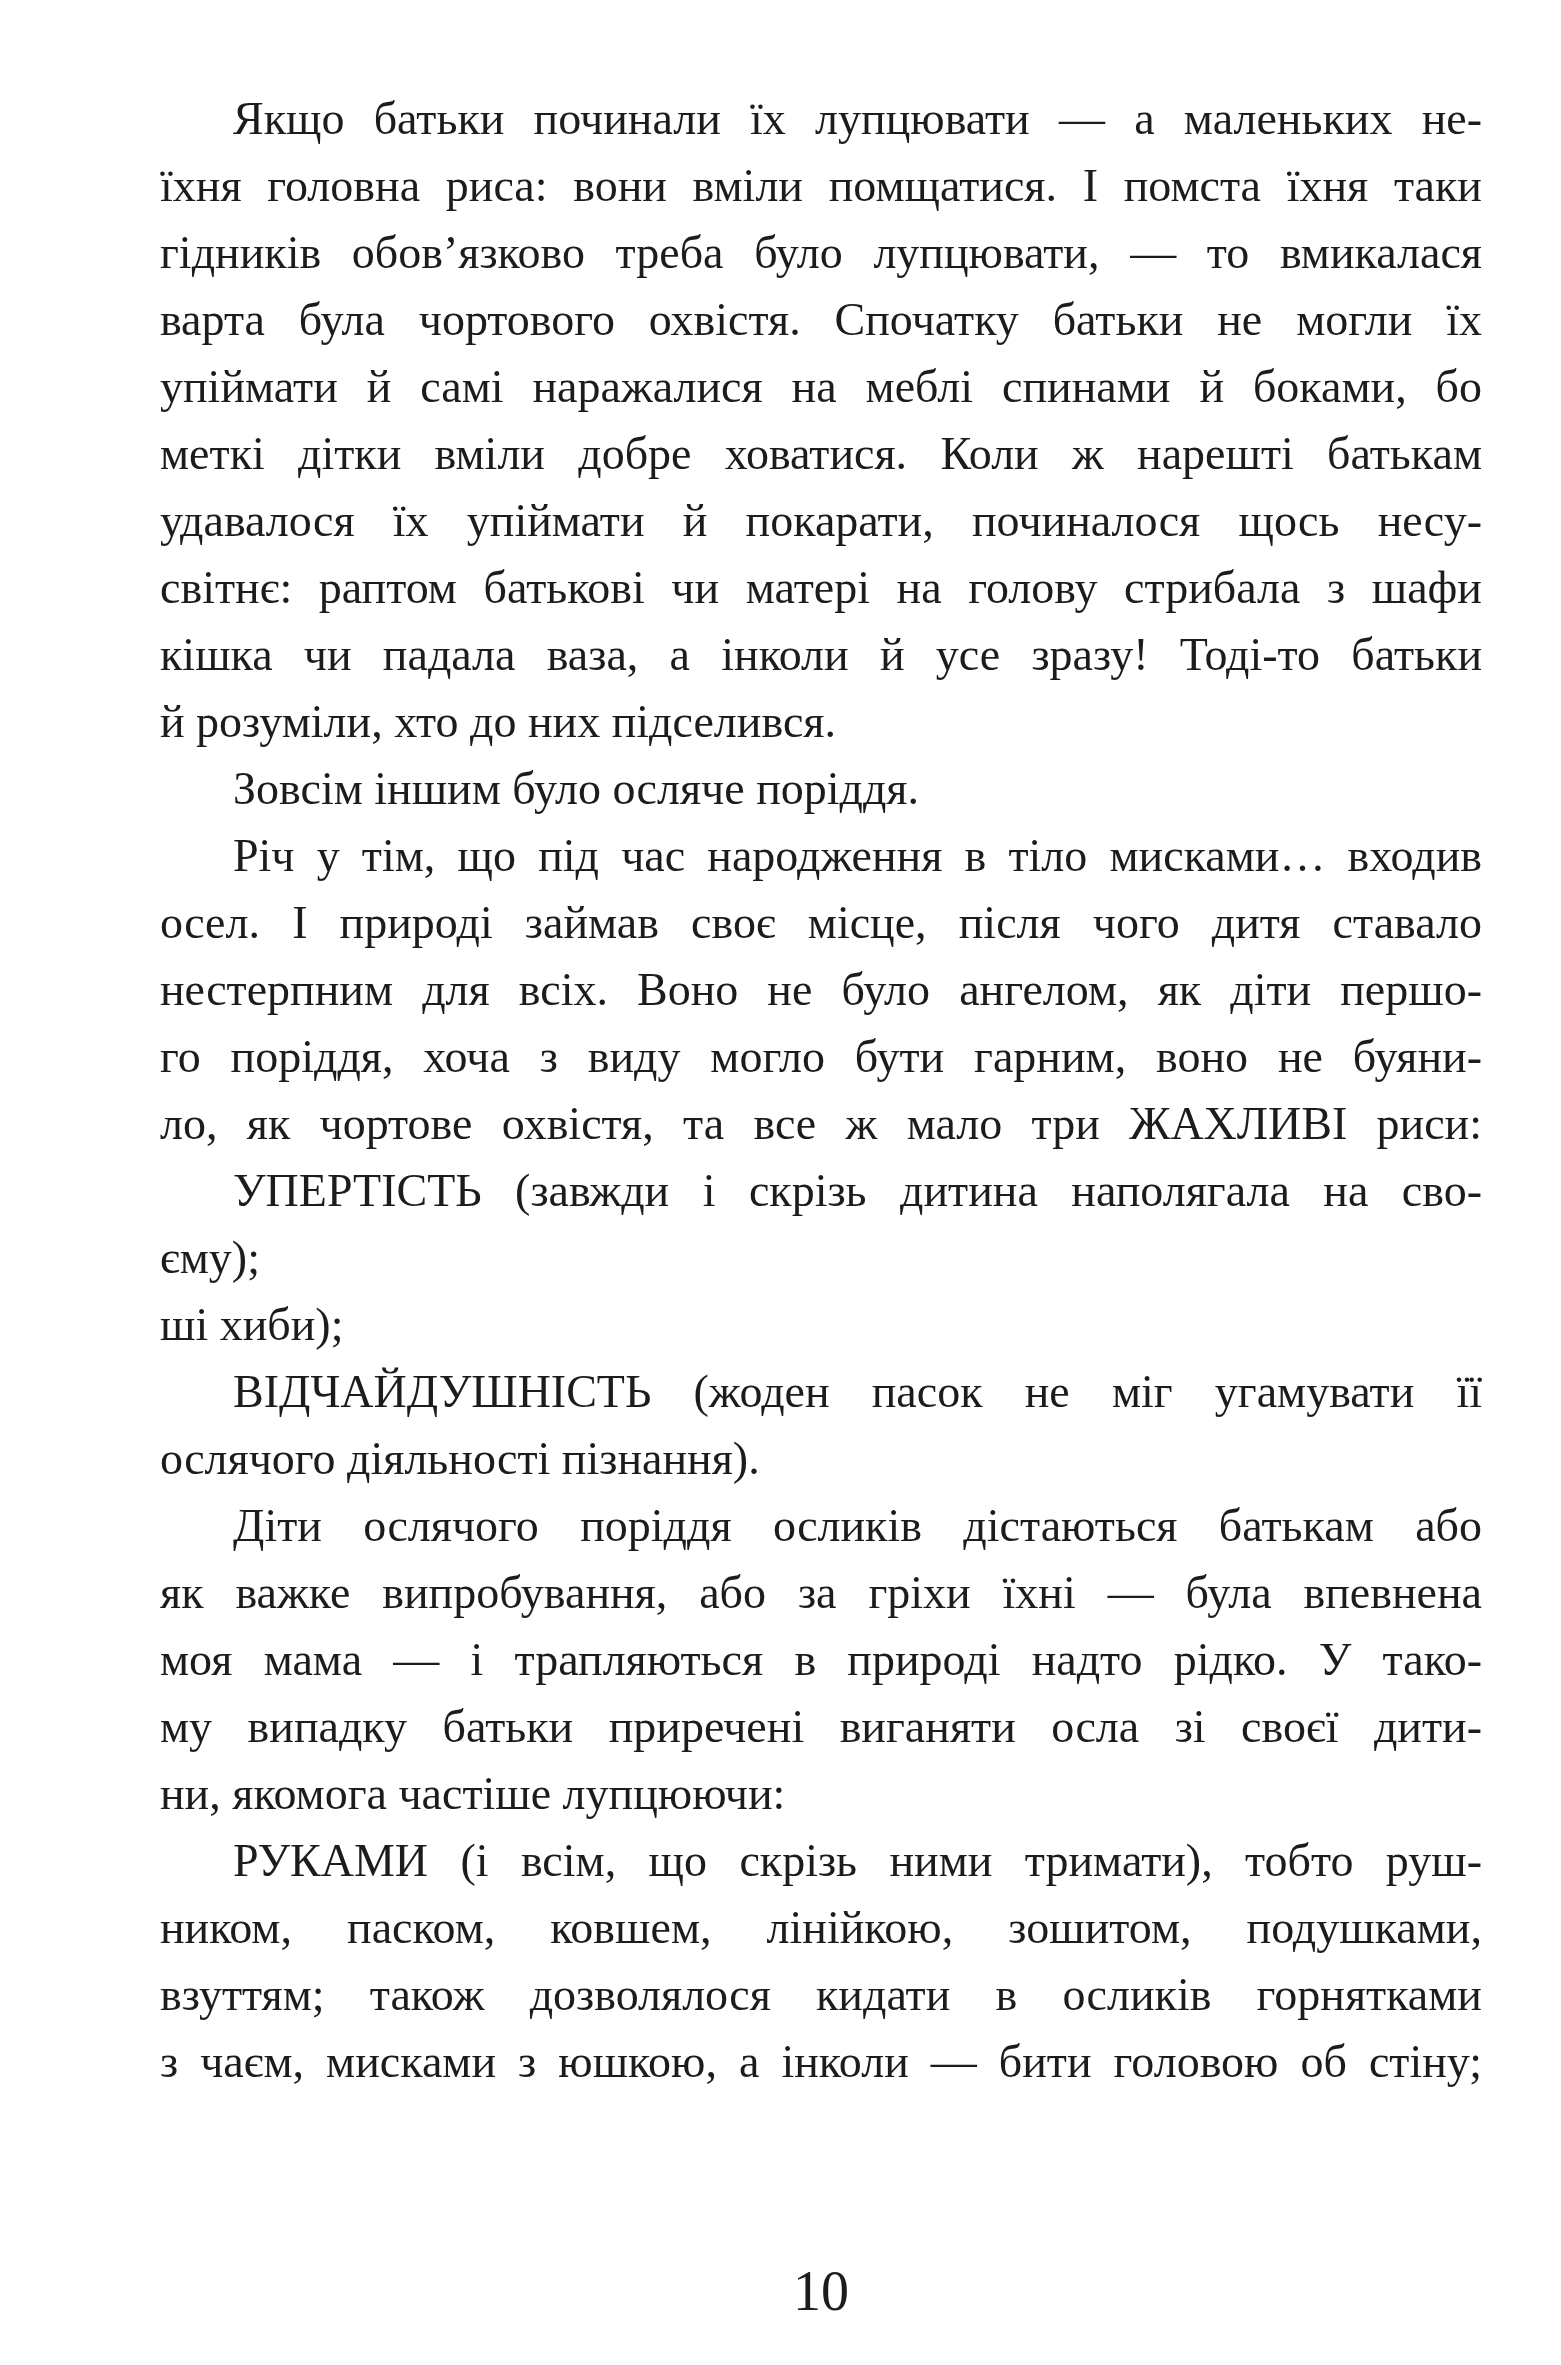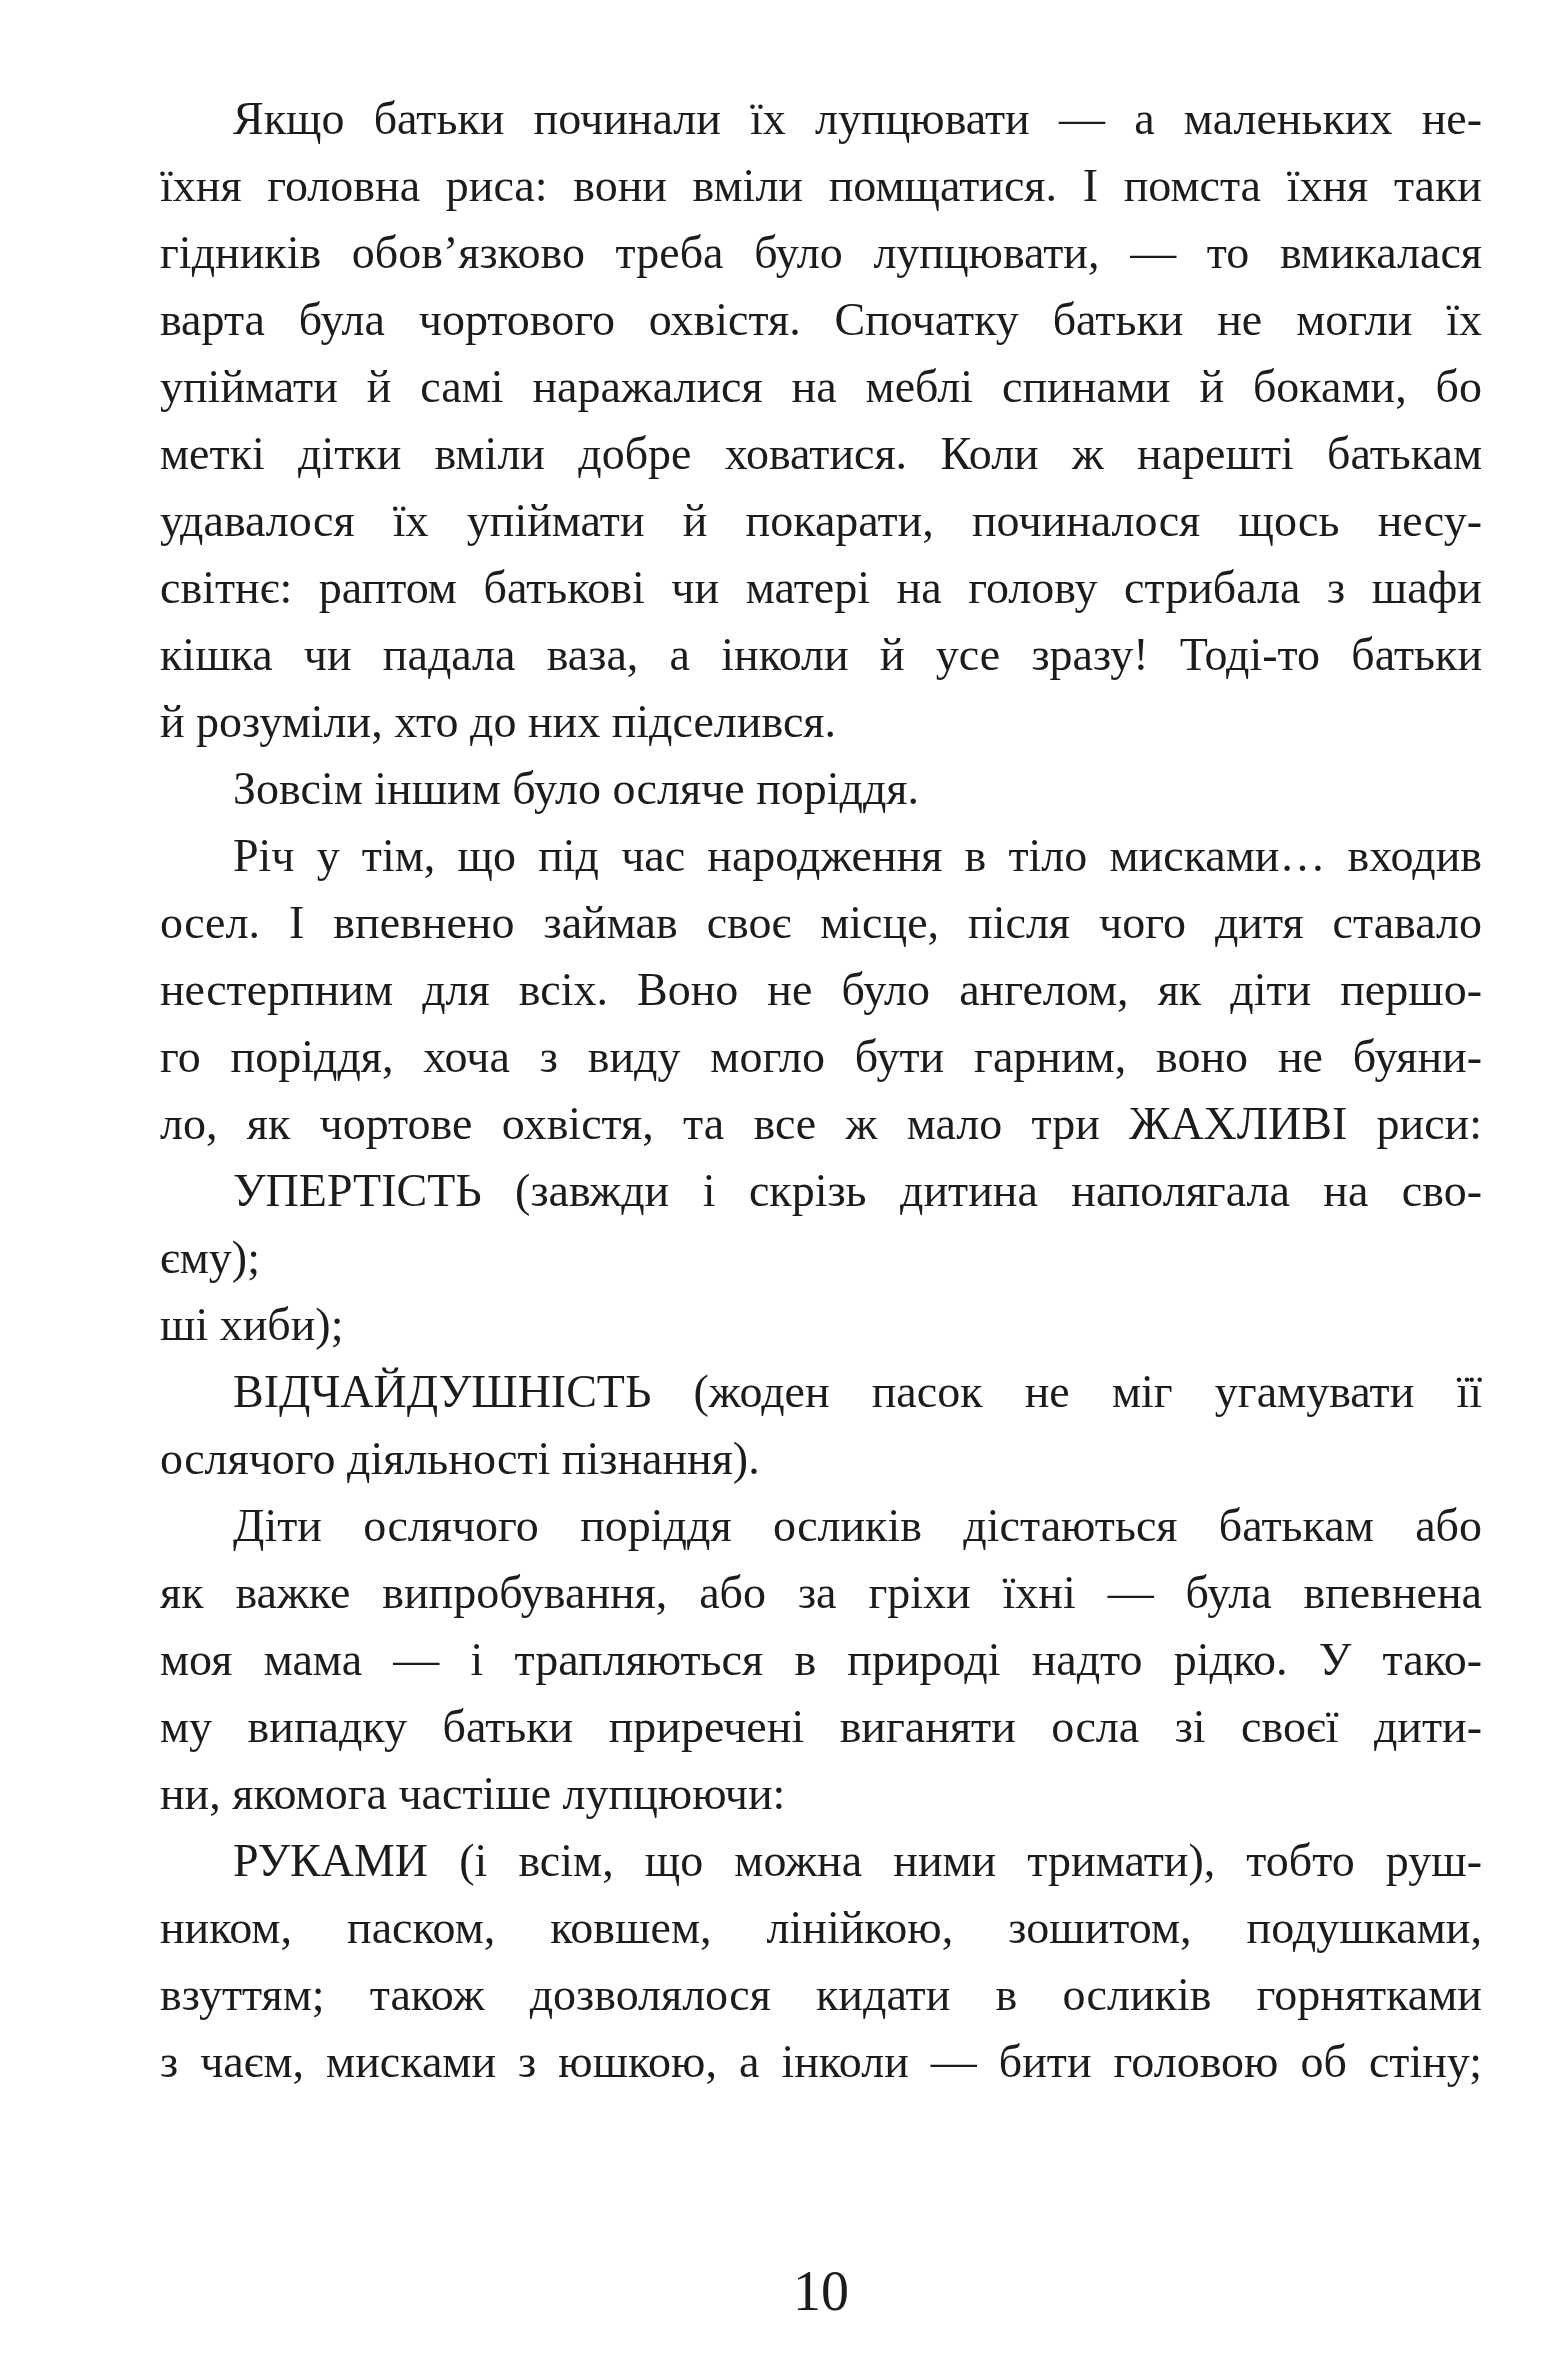"осел. І впевнено займав своє" div.line { text: впевнено -> природі }
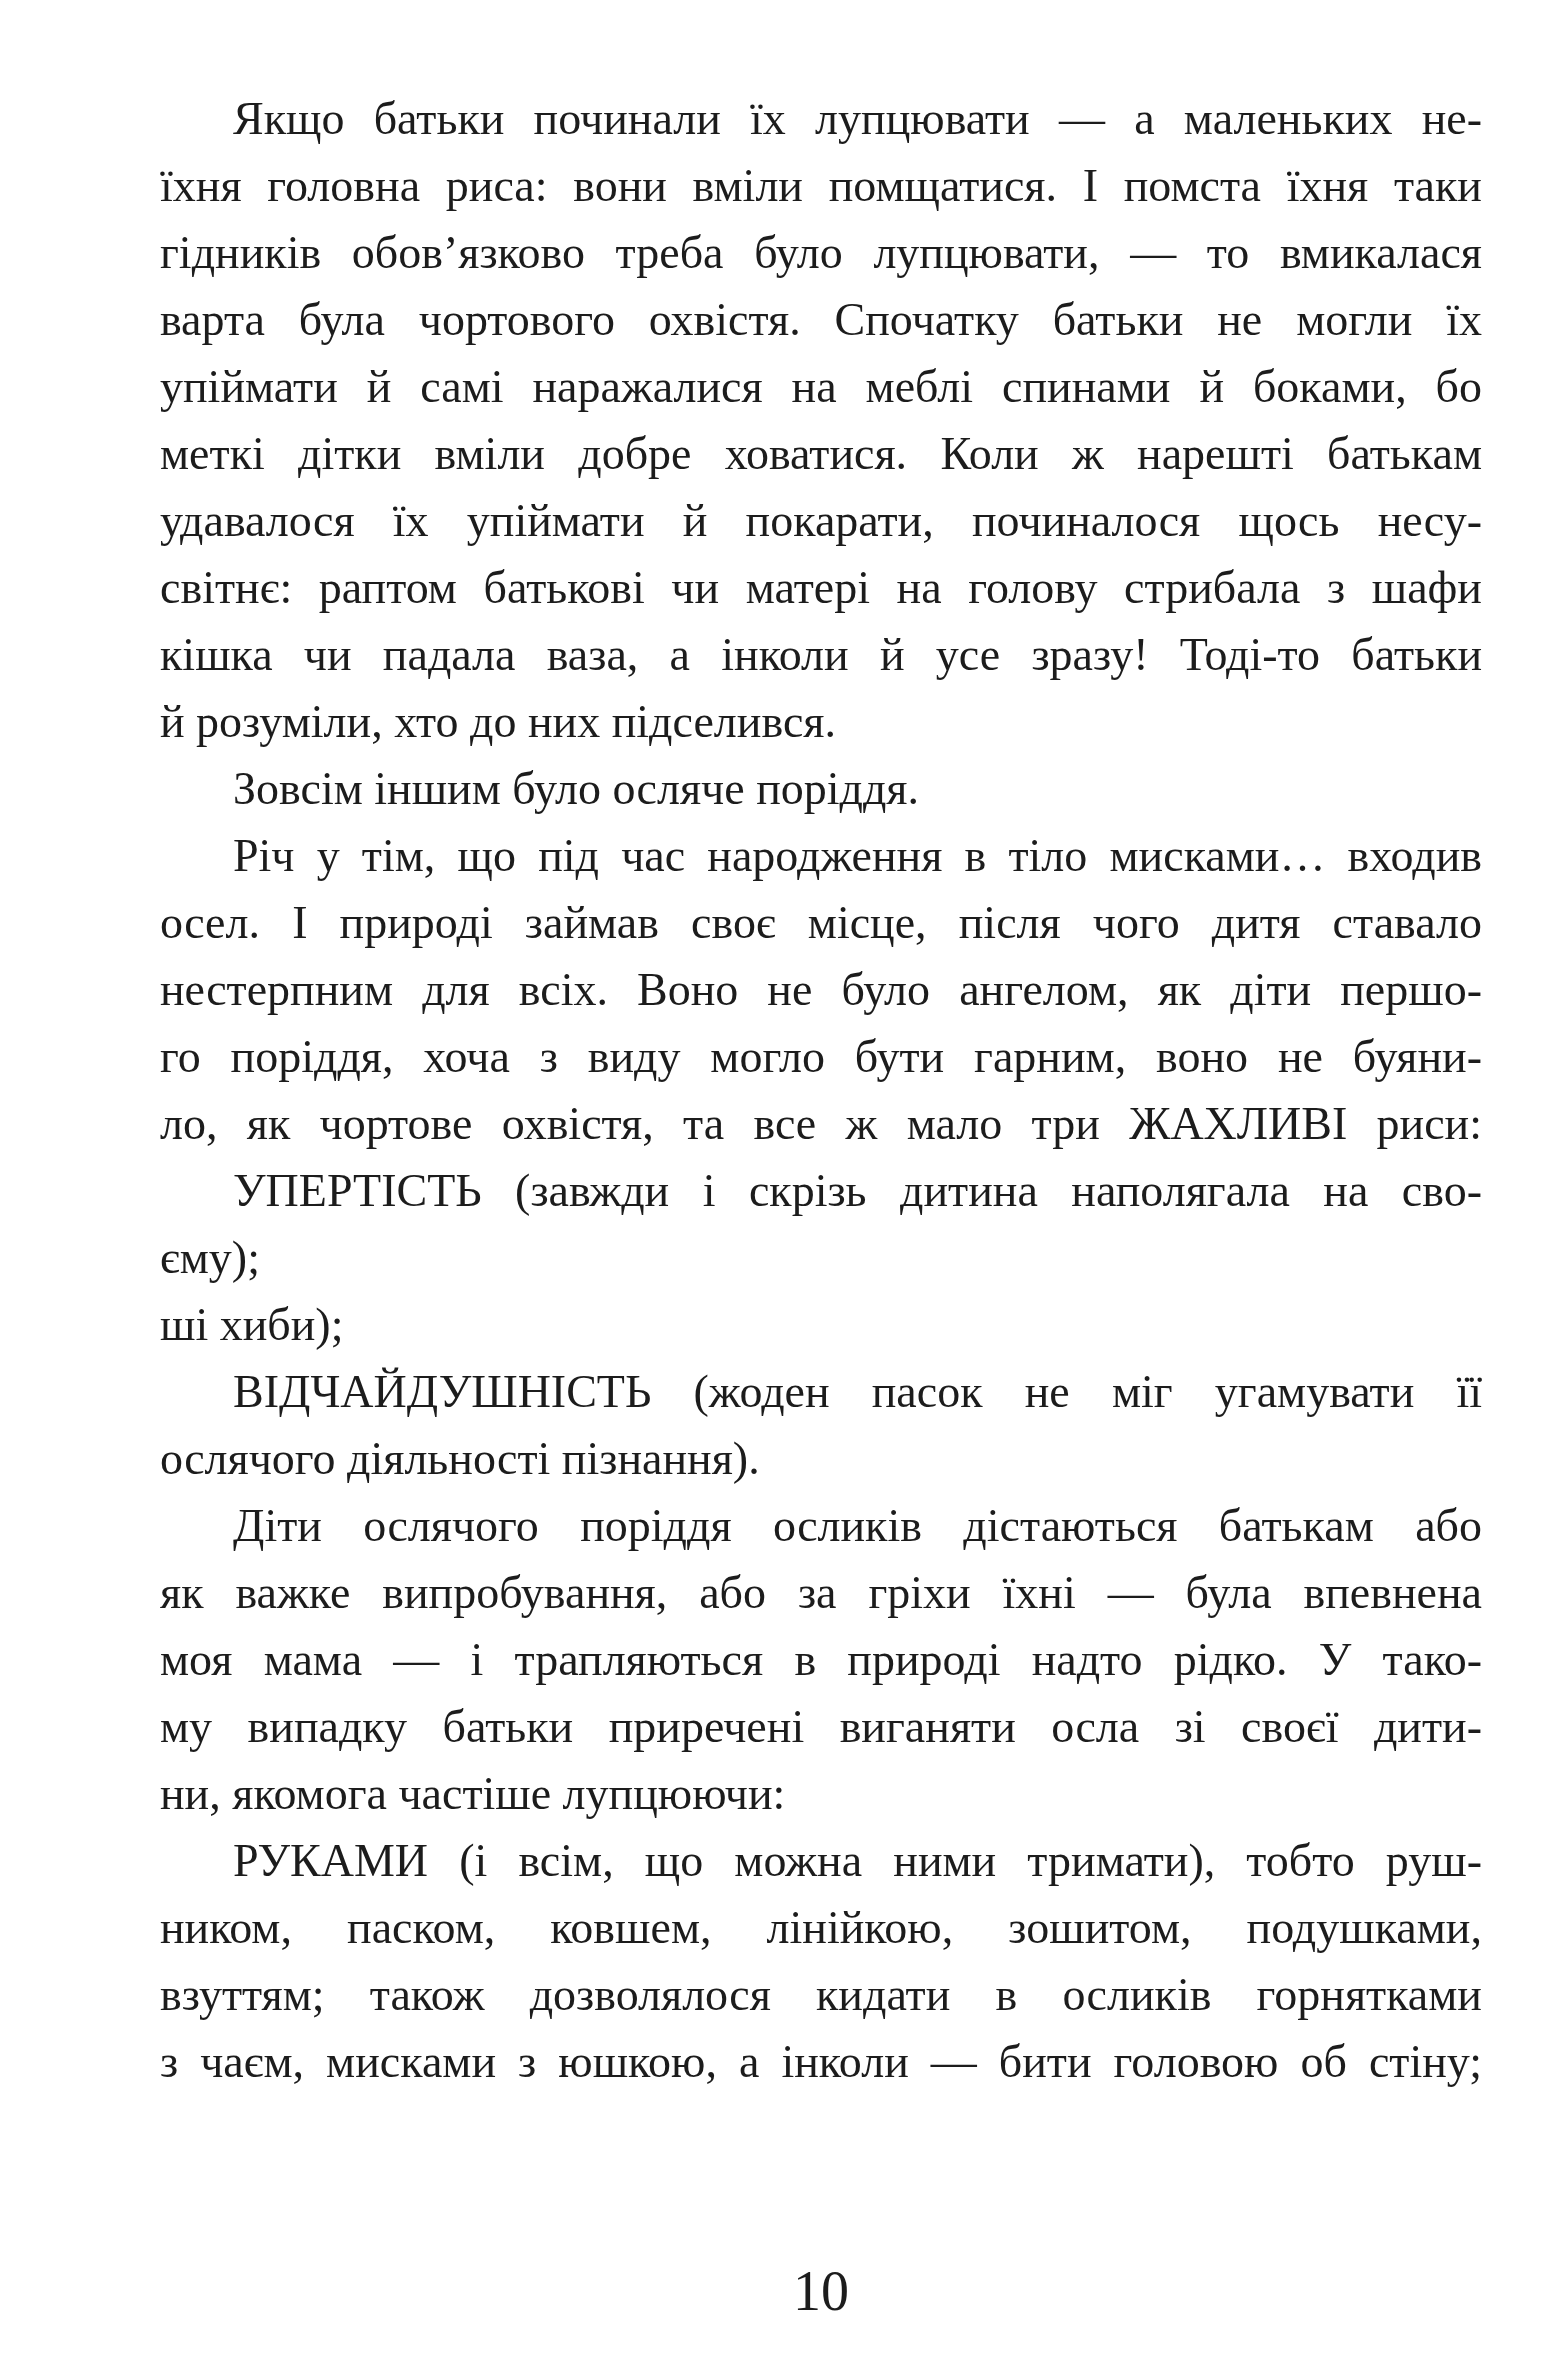"РУКАМИ (і всім, що можна" div.line { text: можна -> скрізь }
